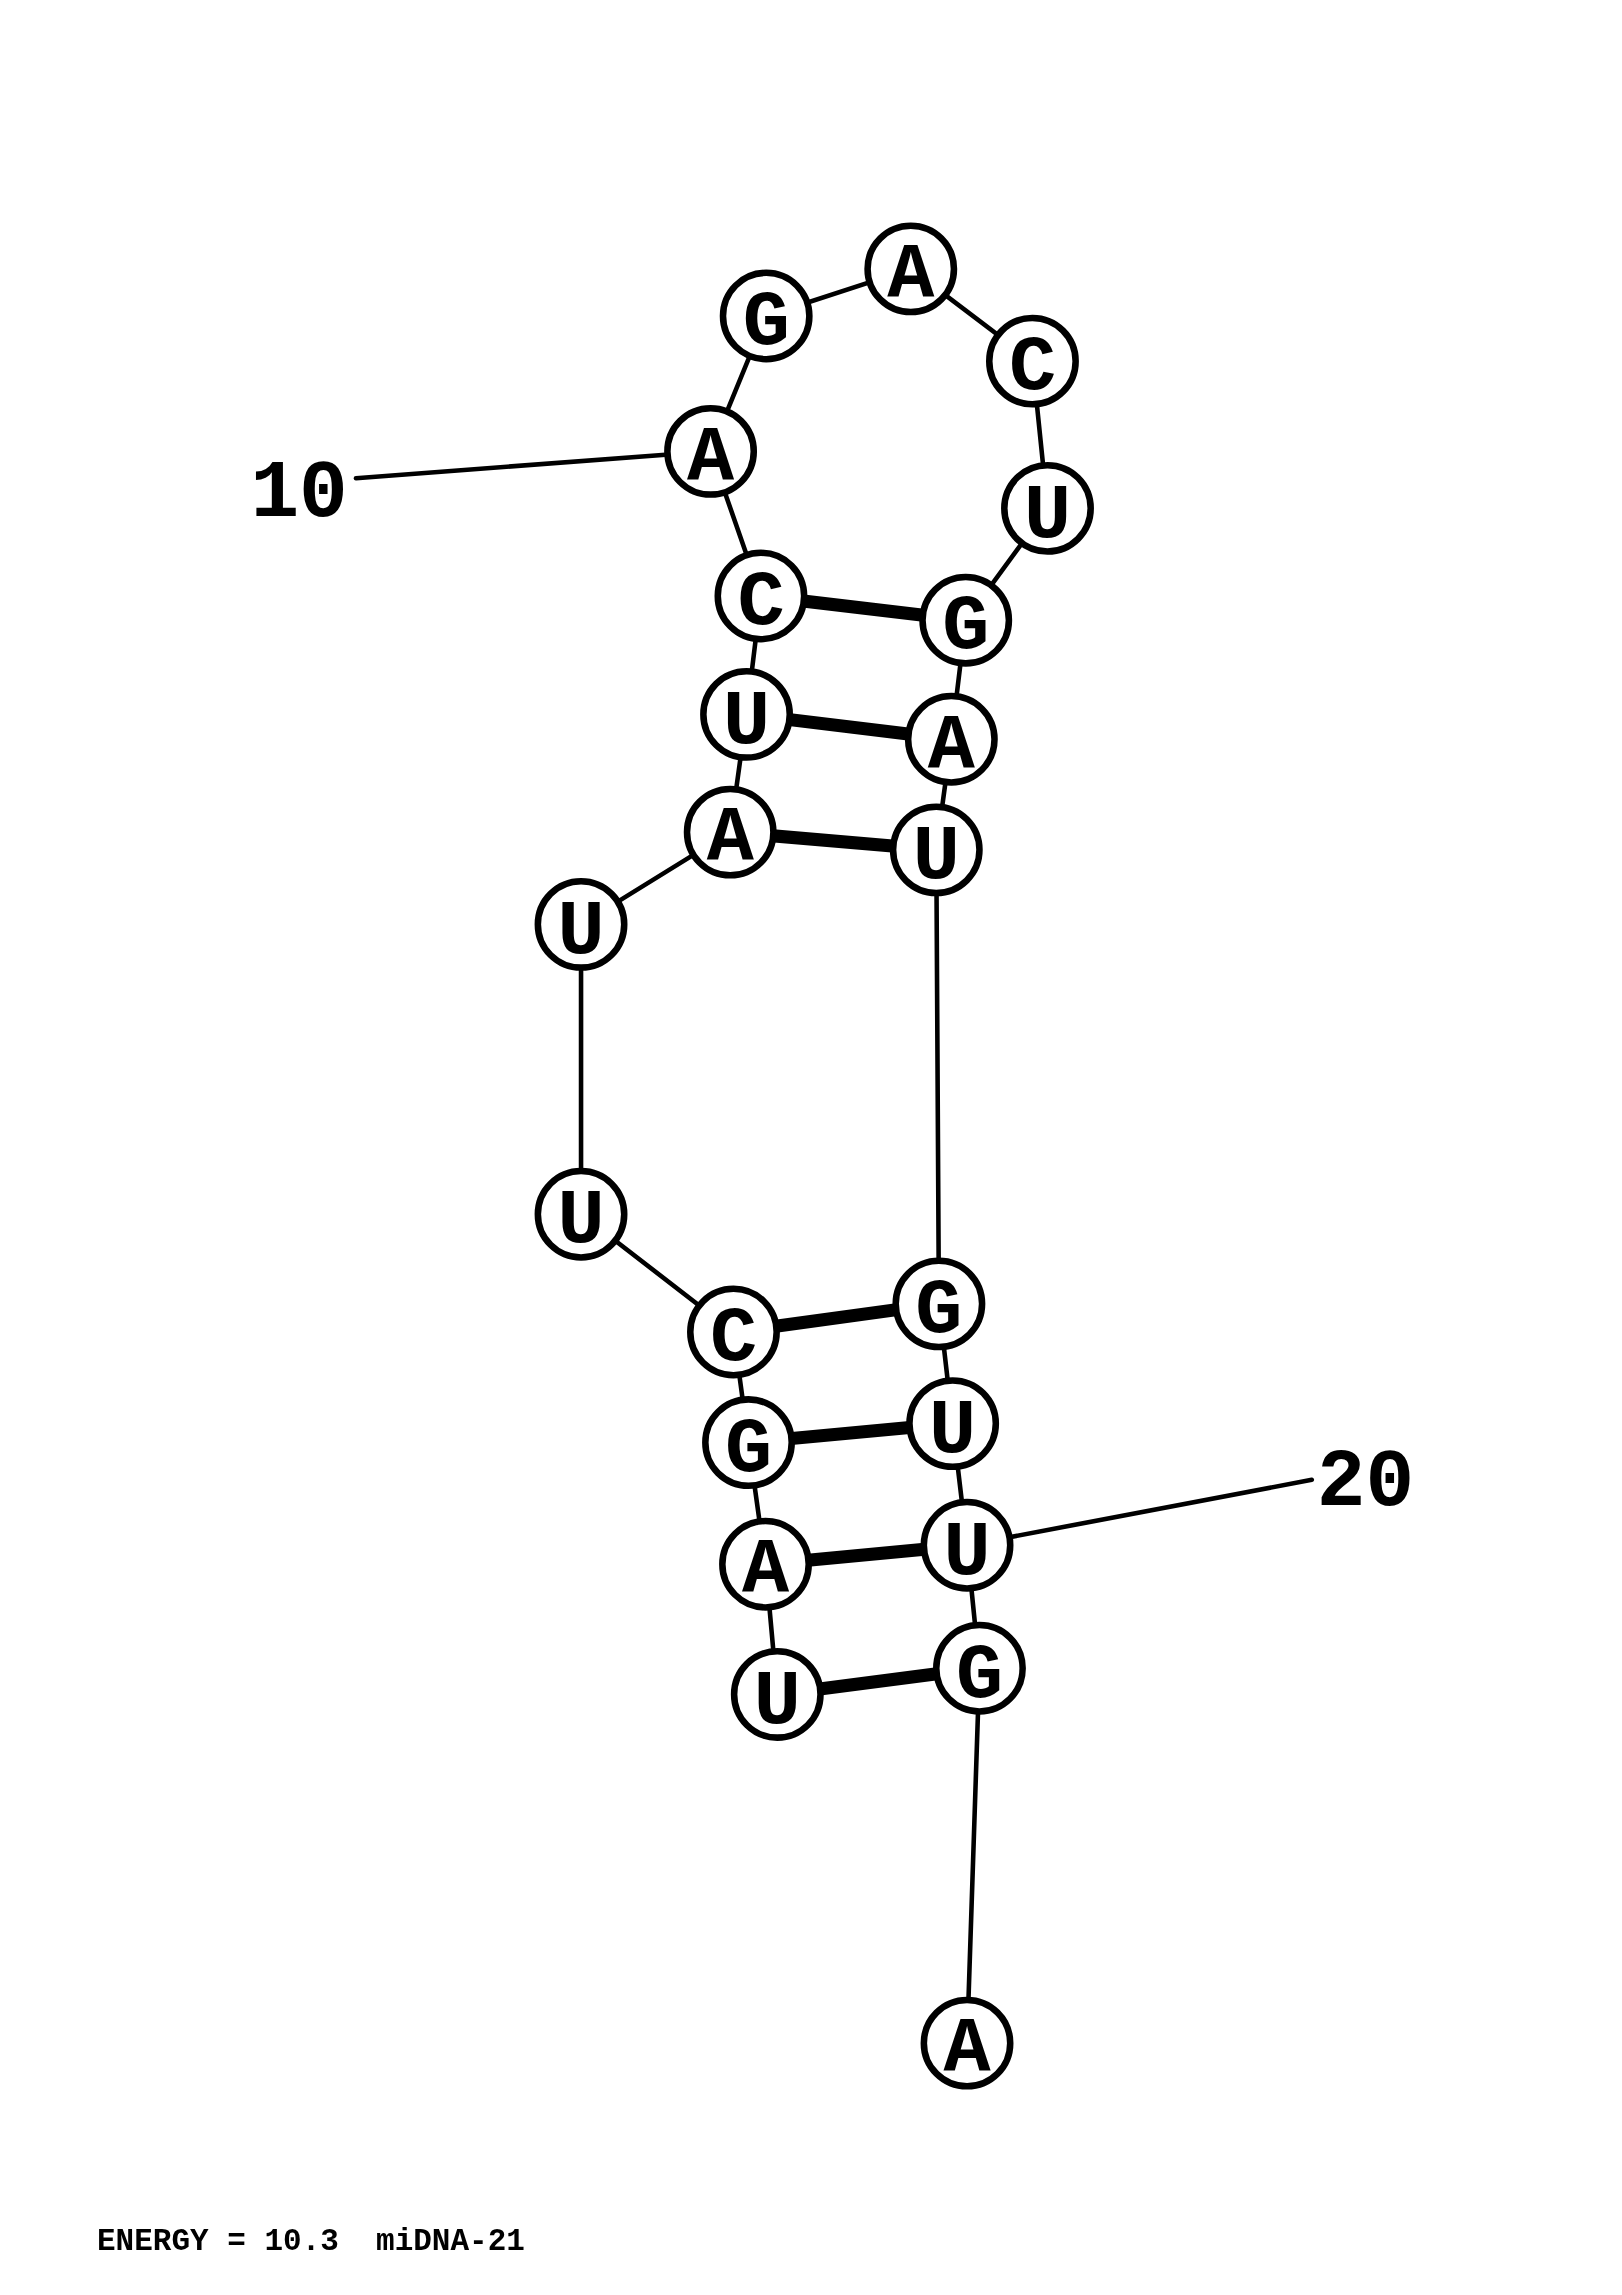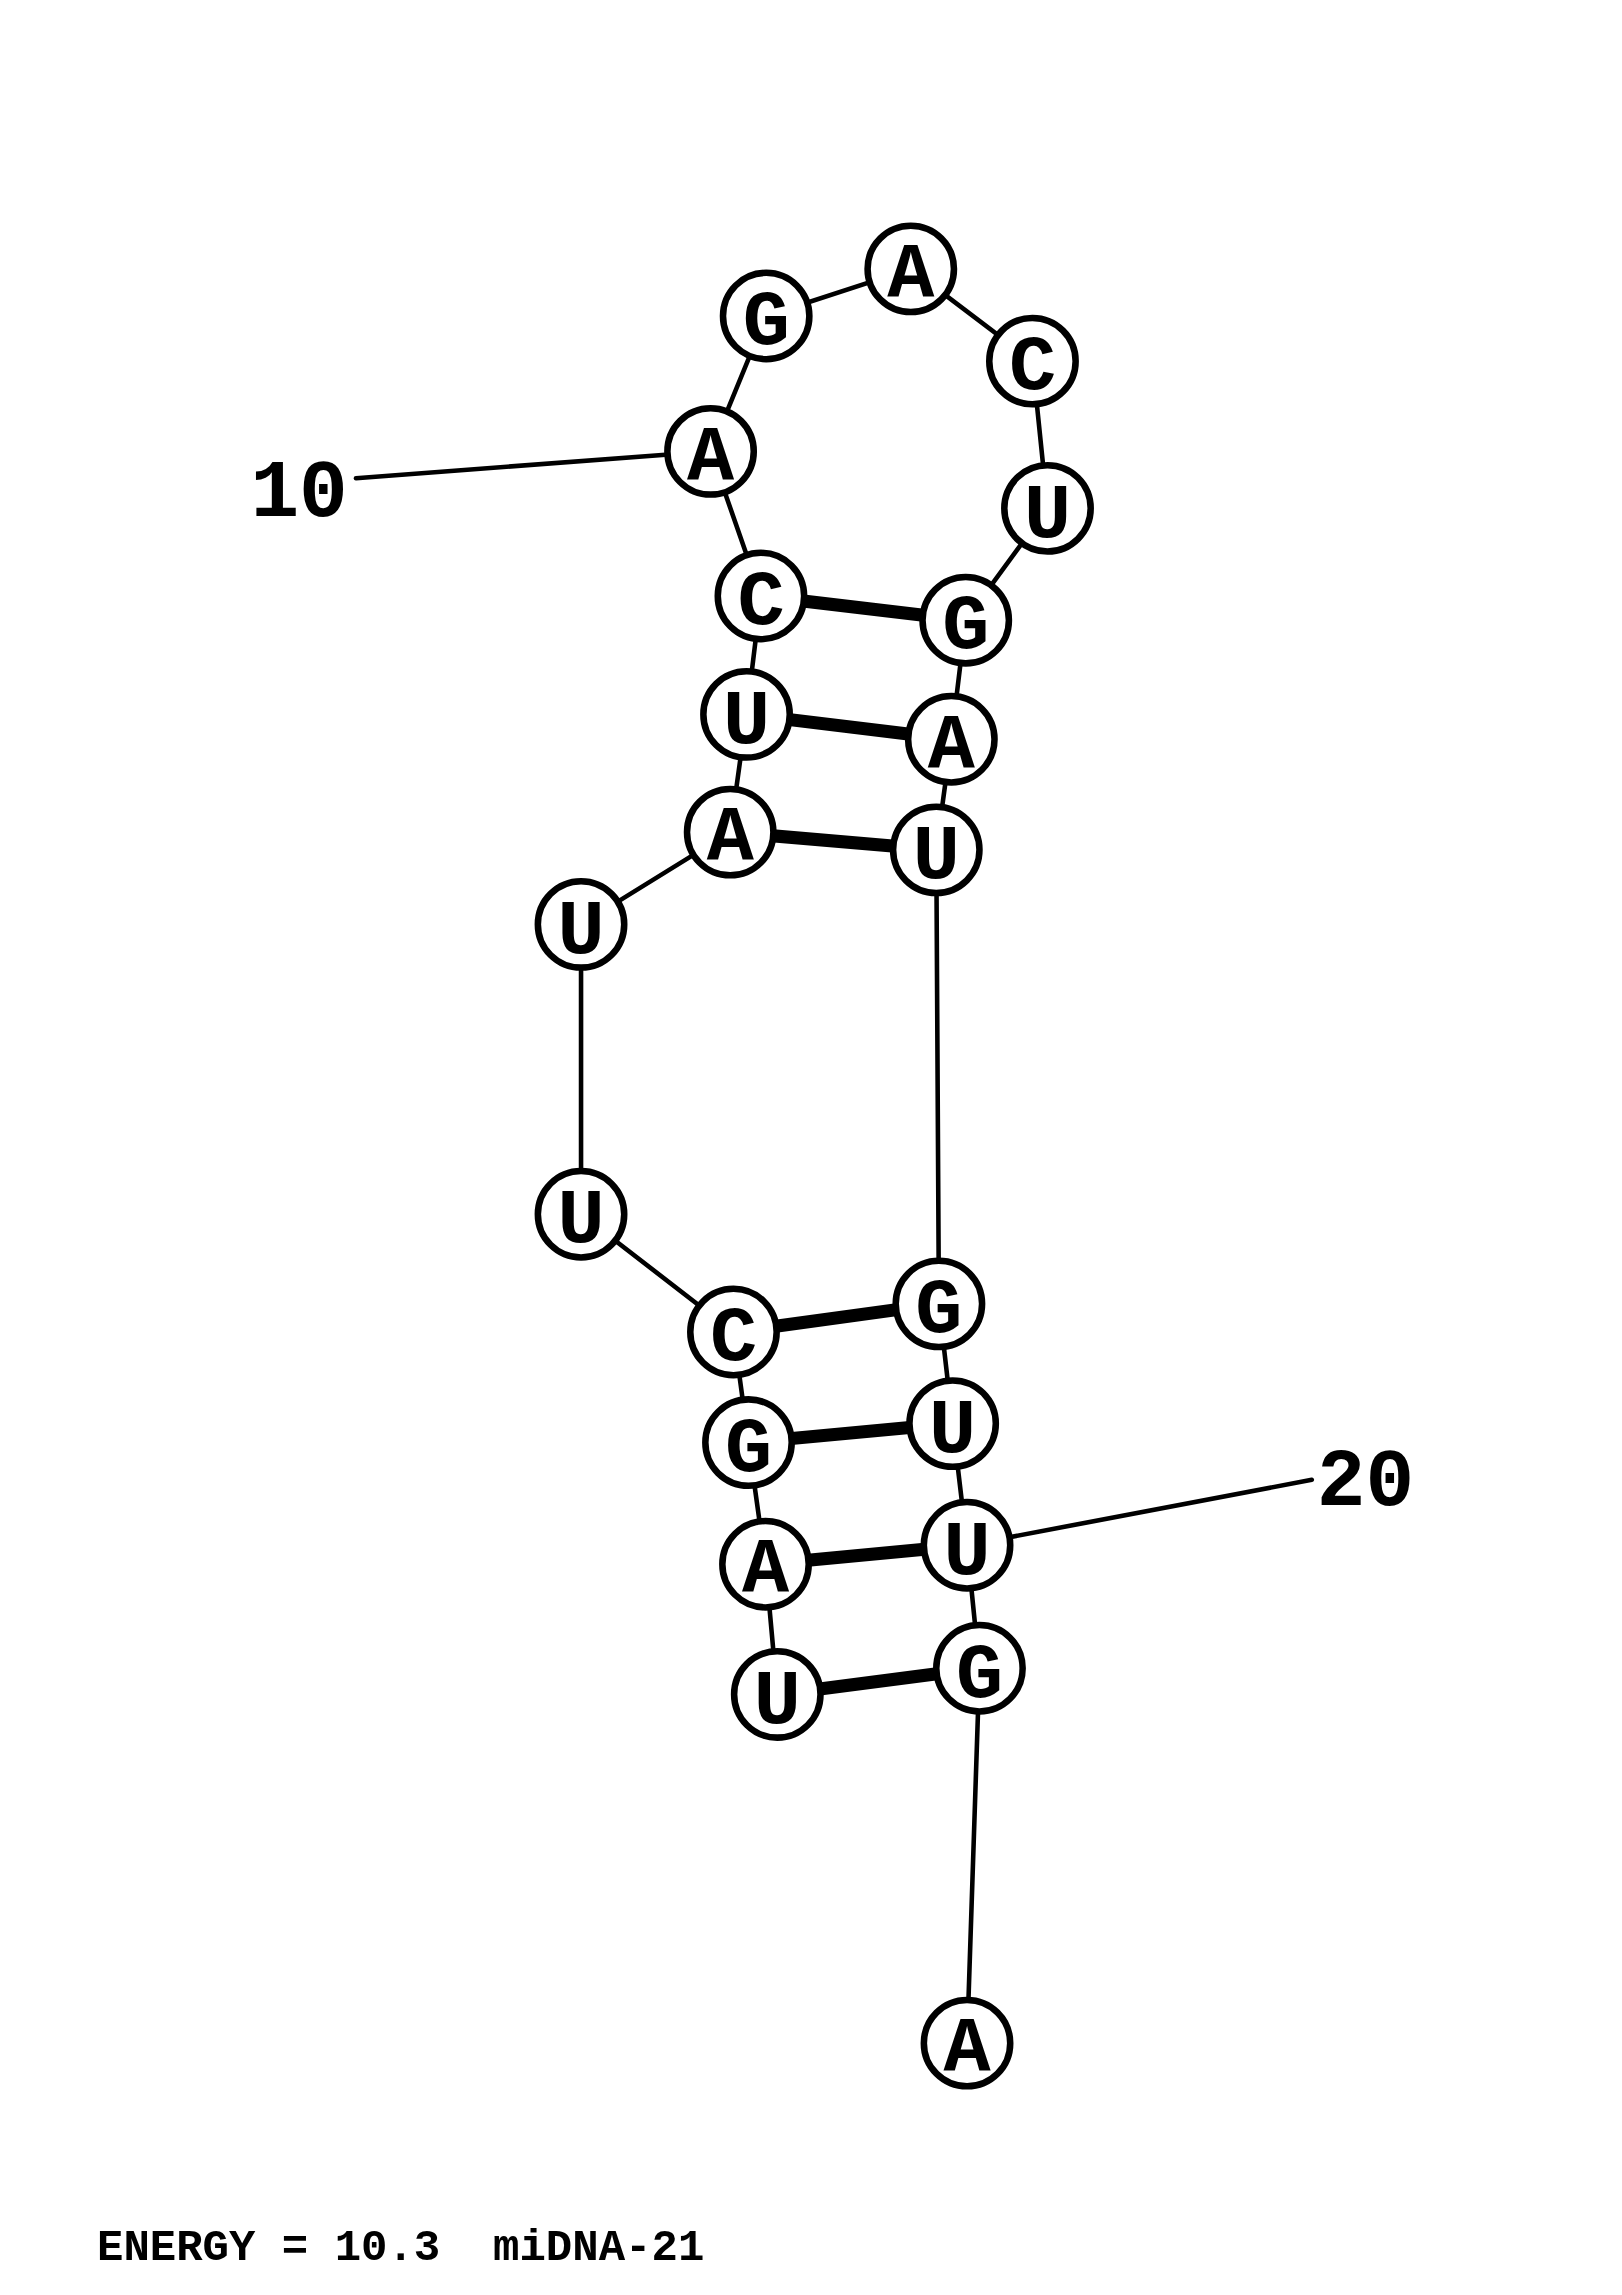"ENERGY = 10.3 miDNA-21" .energy-footer { font-size: 44px -> 31px }
